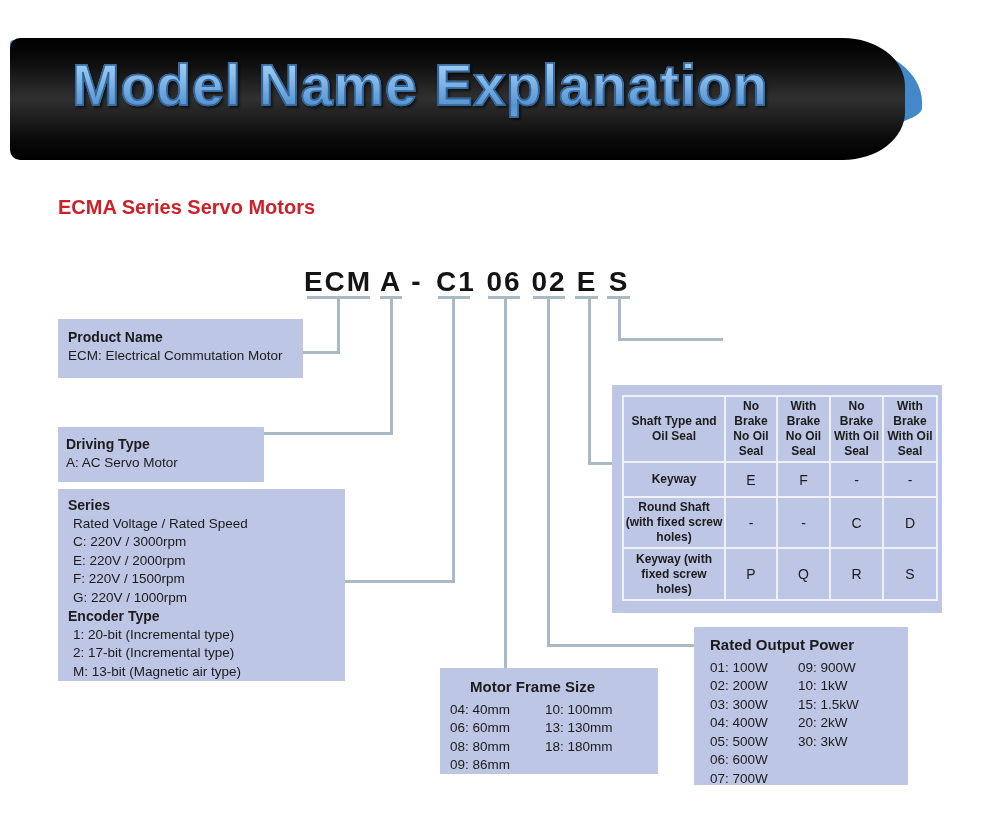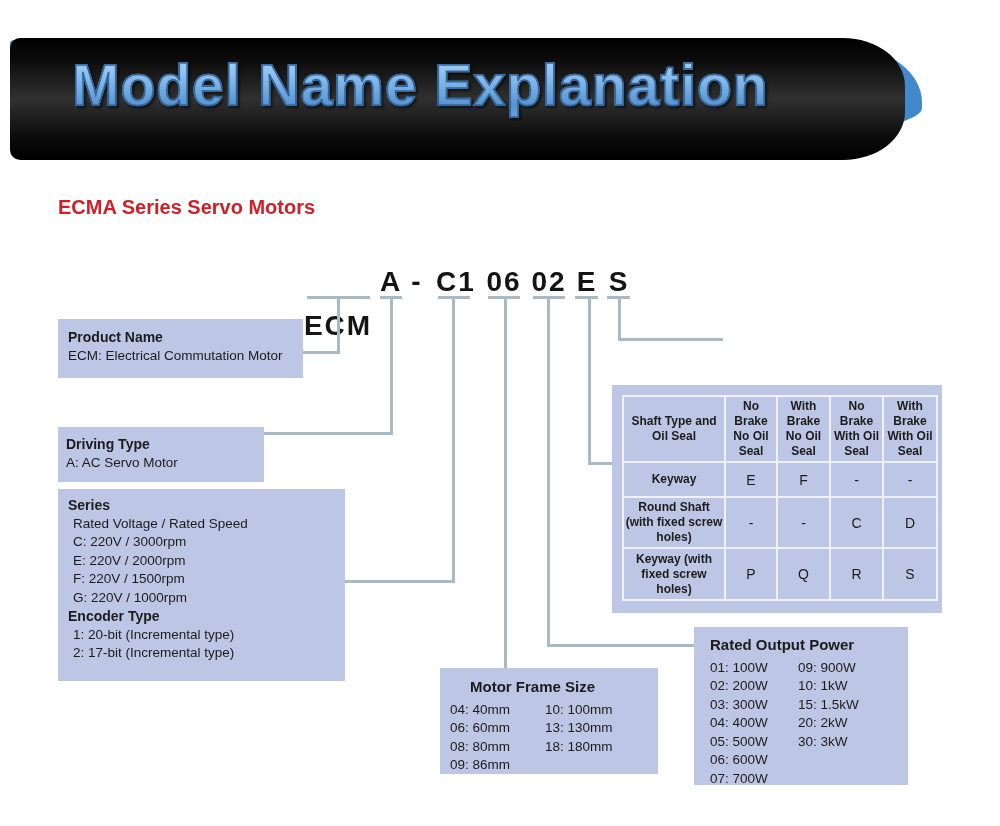"ECM" div.seg { margin-top: 44px -> none }
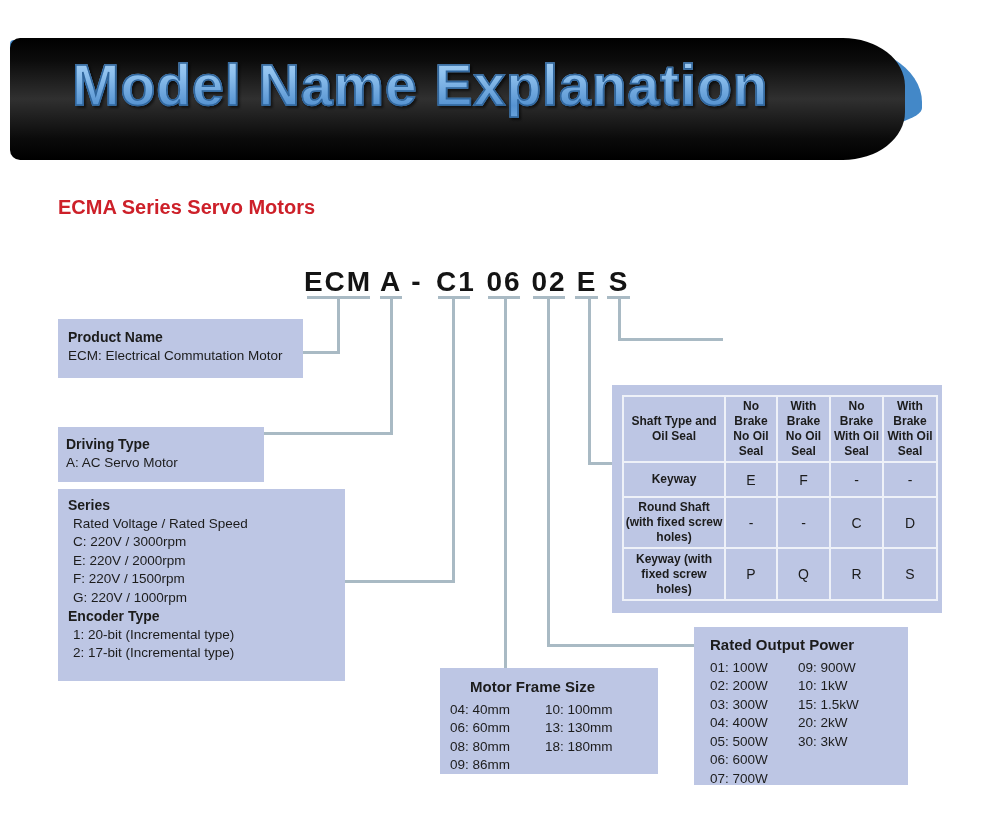"M: 13-bit (Magnetic air type)" div.indent { html: none -> <div>M: 13-bit (Magnetic air type)</div> }
